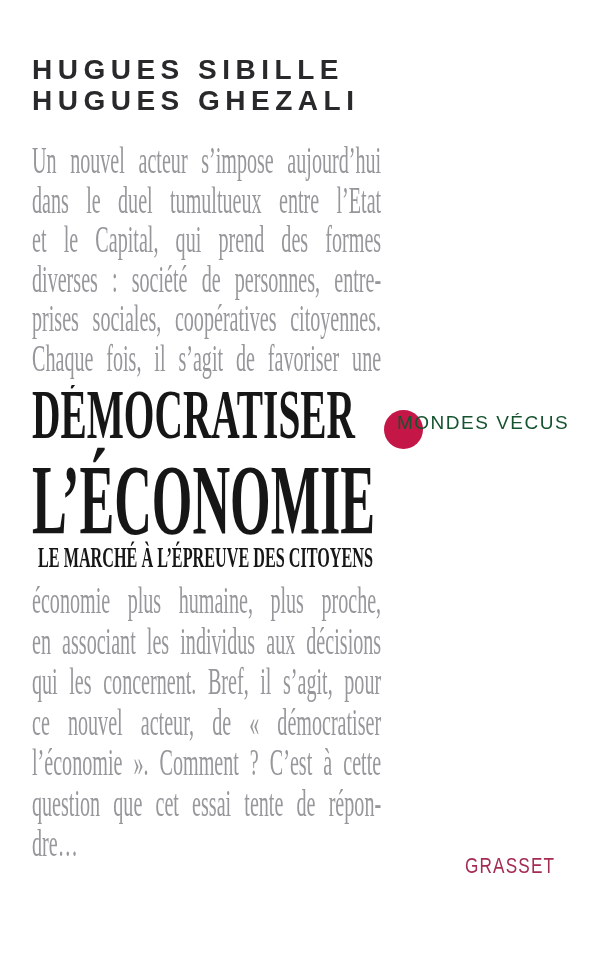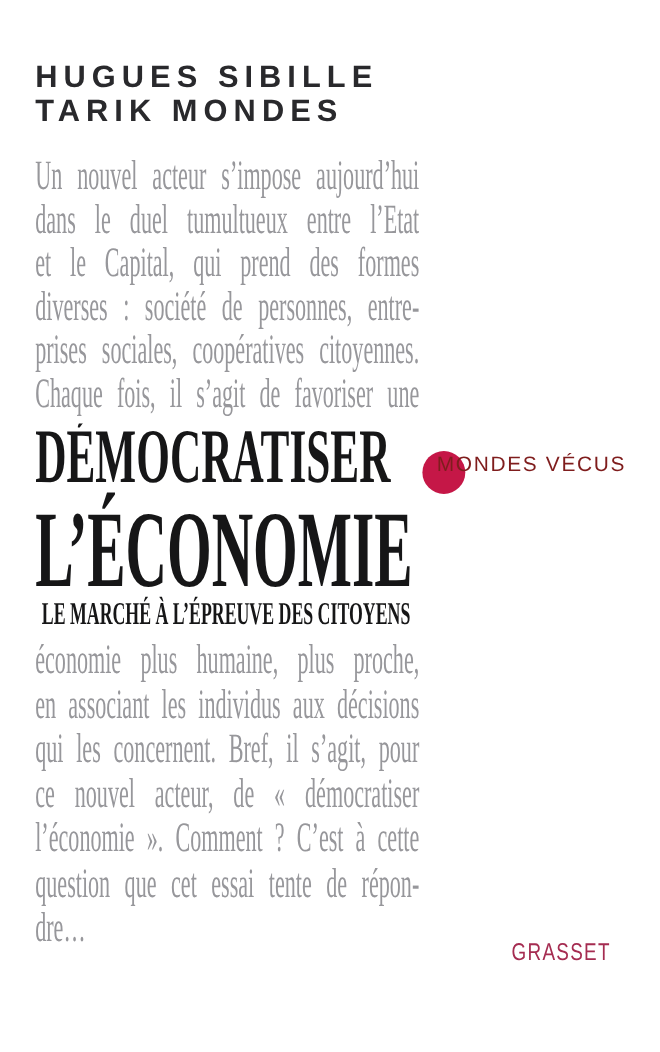"TARIK MONDES" div { text: TARIK MONDES -> HUGUES GHEZALI }
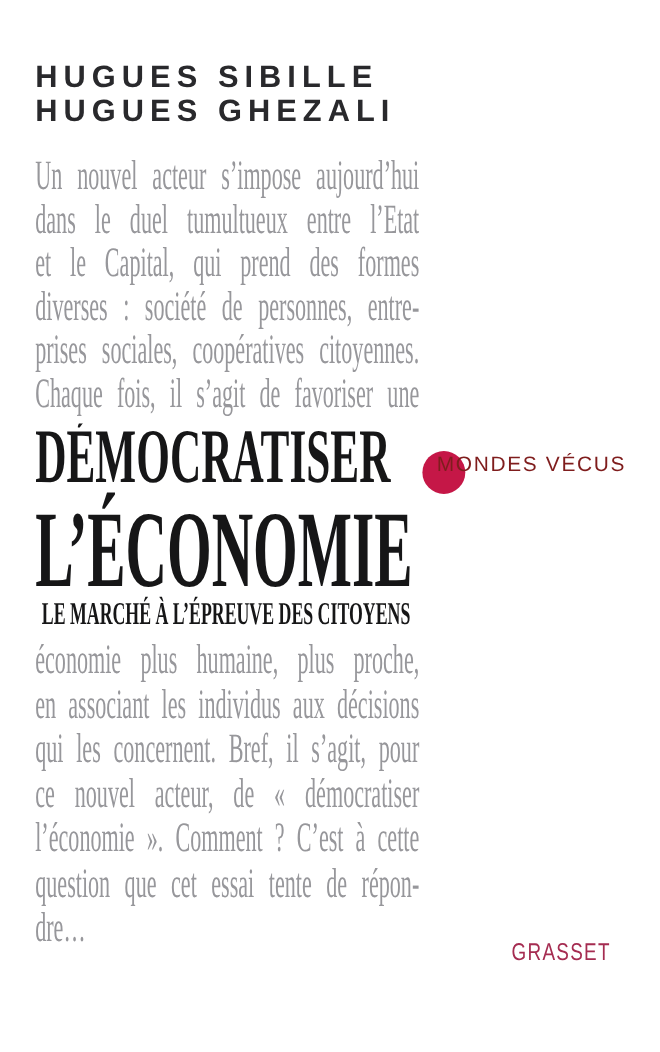"MONDES VÉCUS" div.badge-label { color: #7f1d1d -> #14532d }
